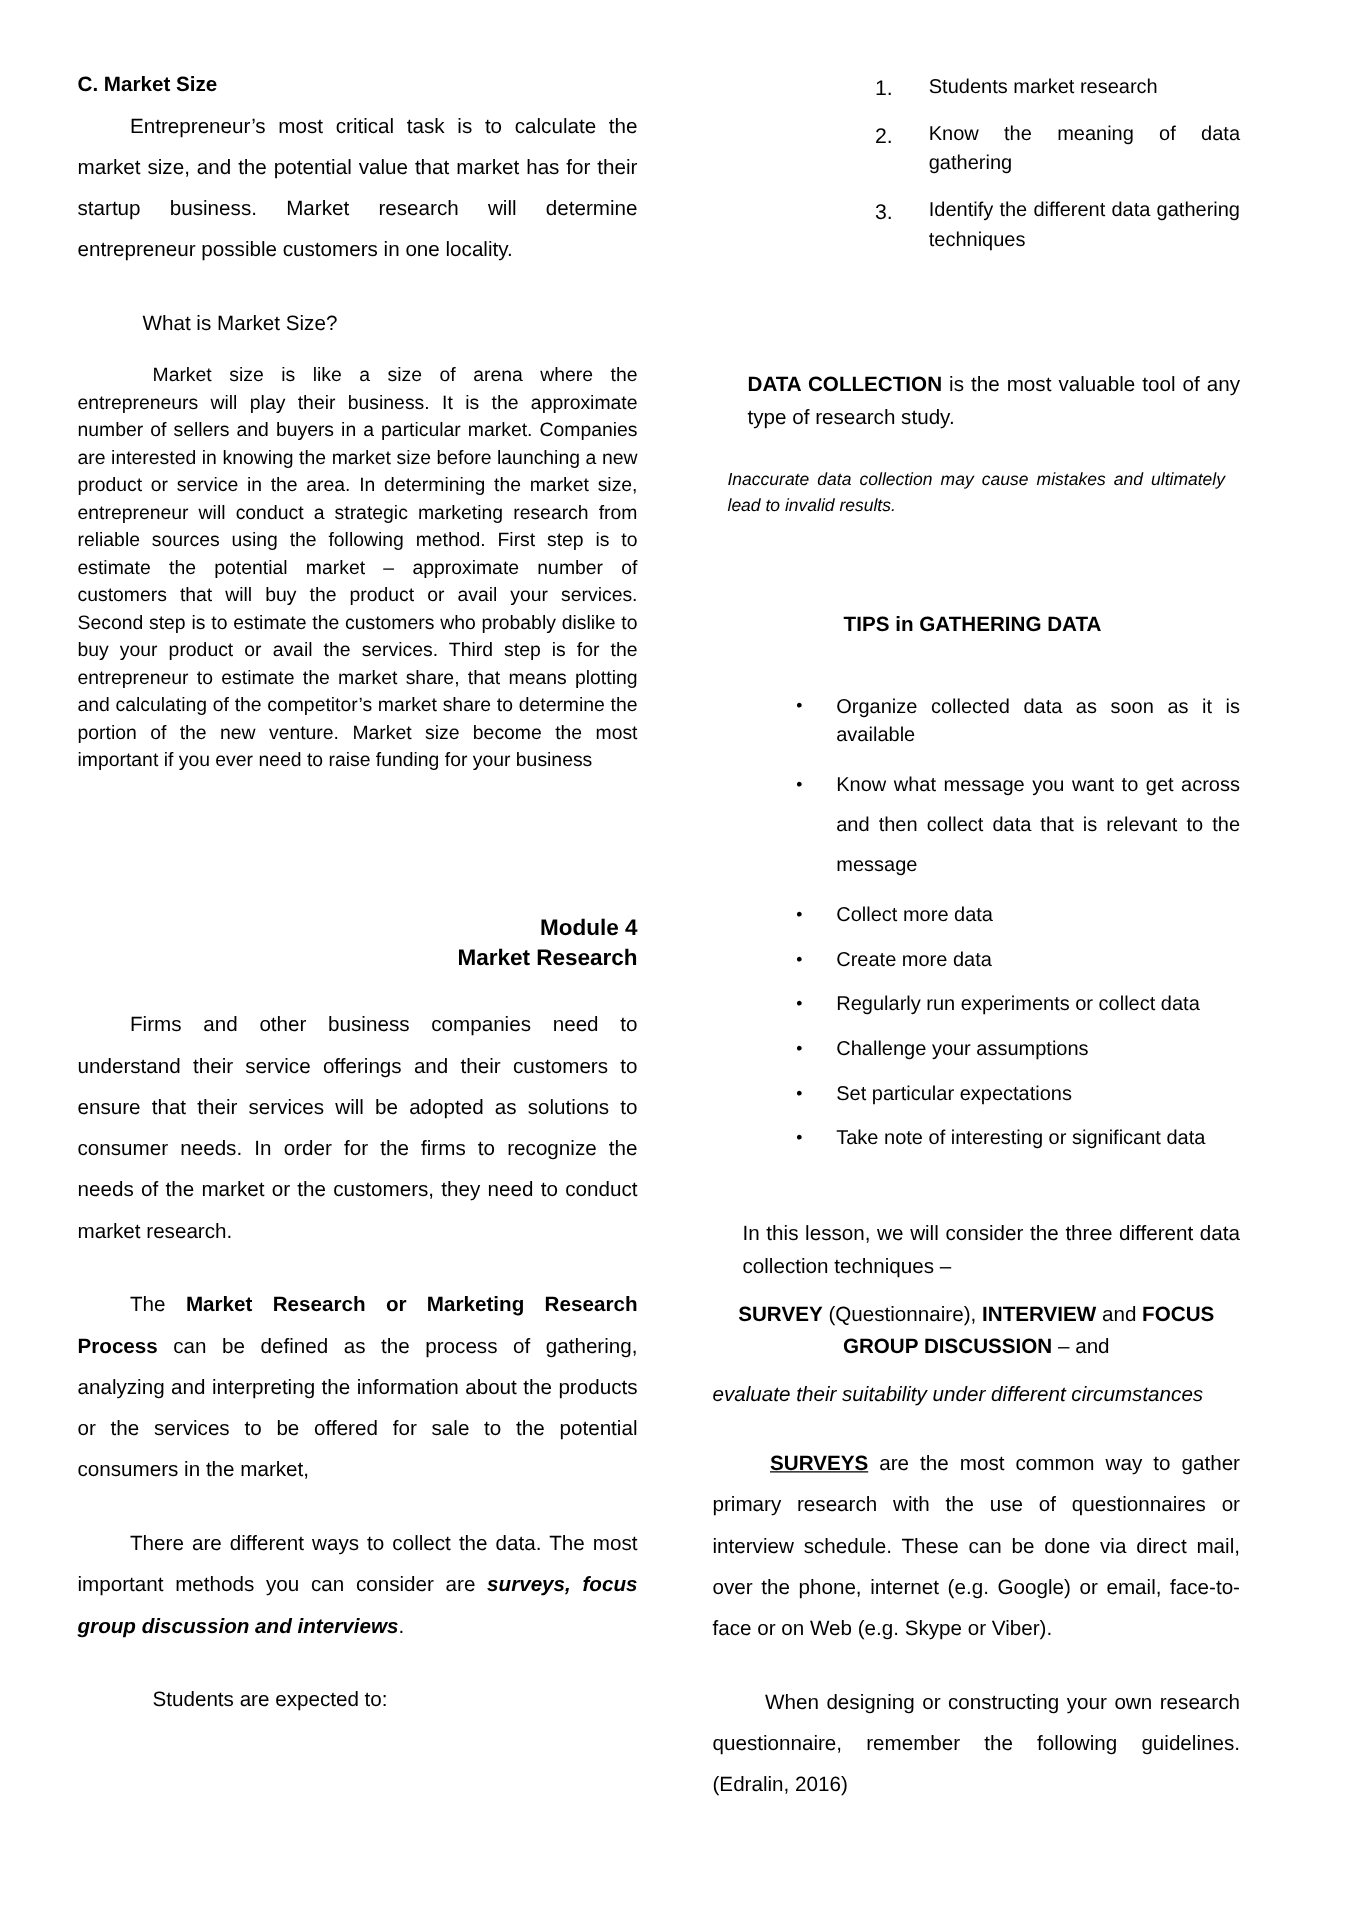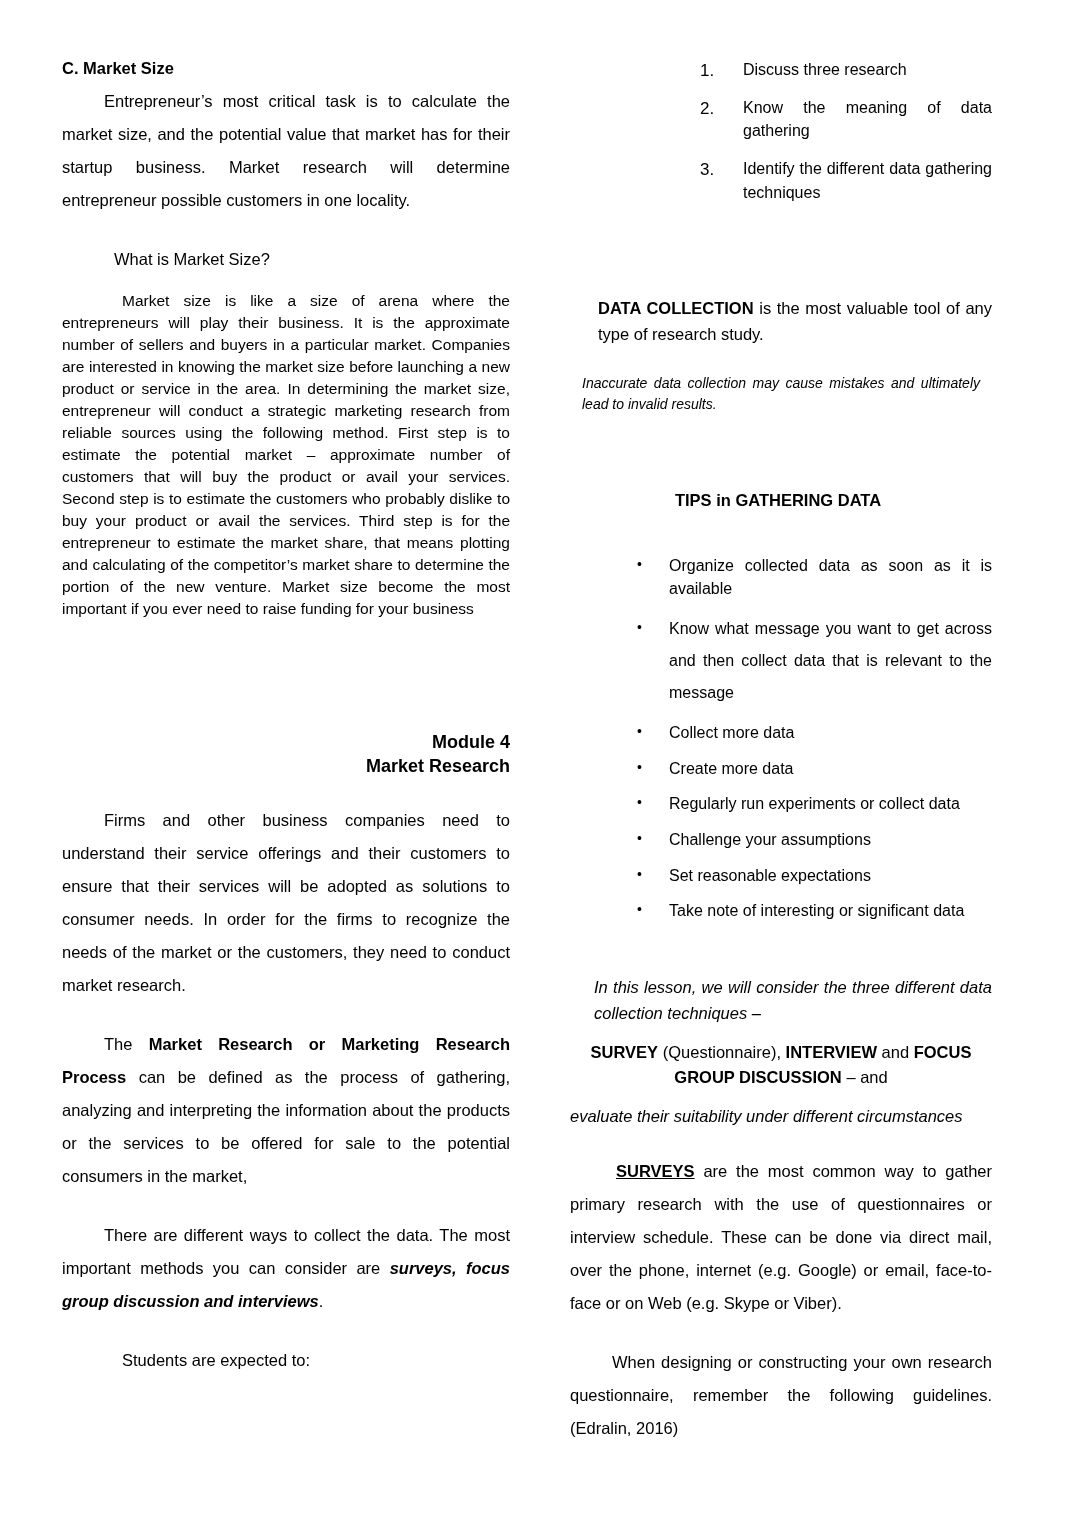"Discuss three research" span { text: Discuss three -> Students market }
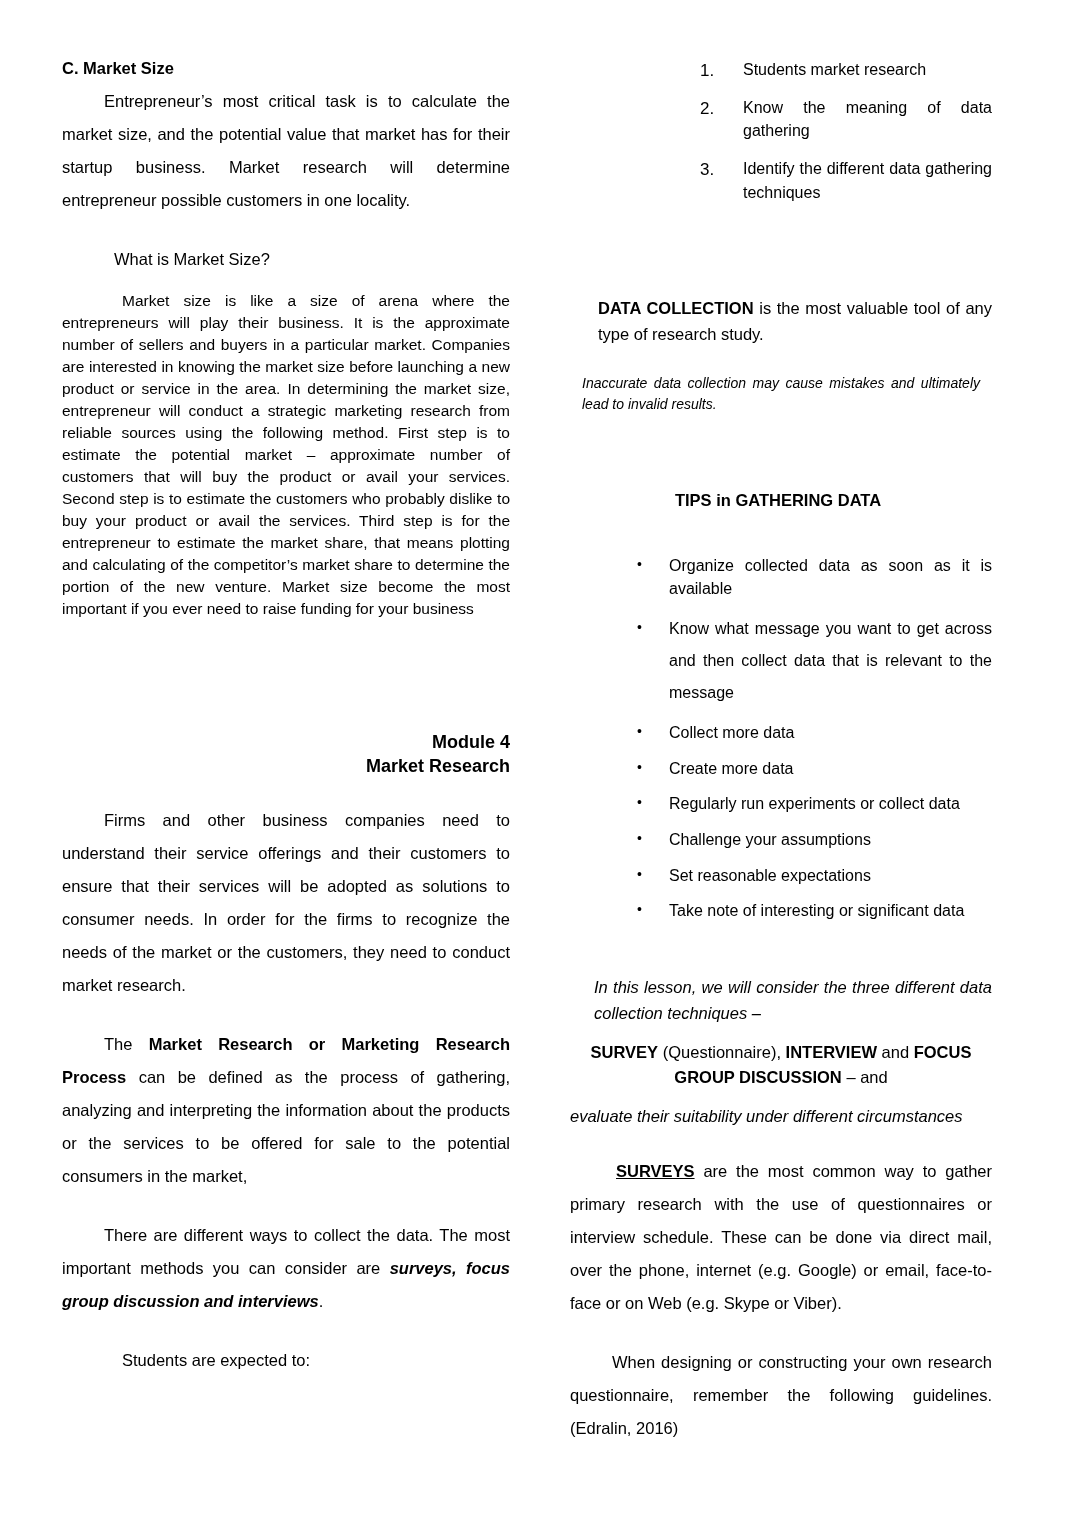"Set reasonable expectations" span { text: reasonable -> particular }
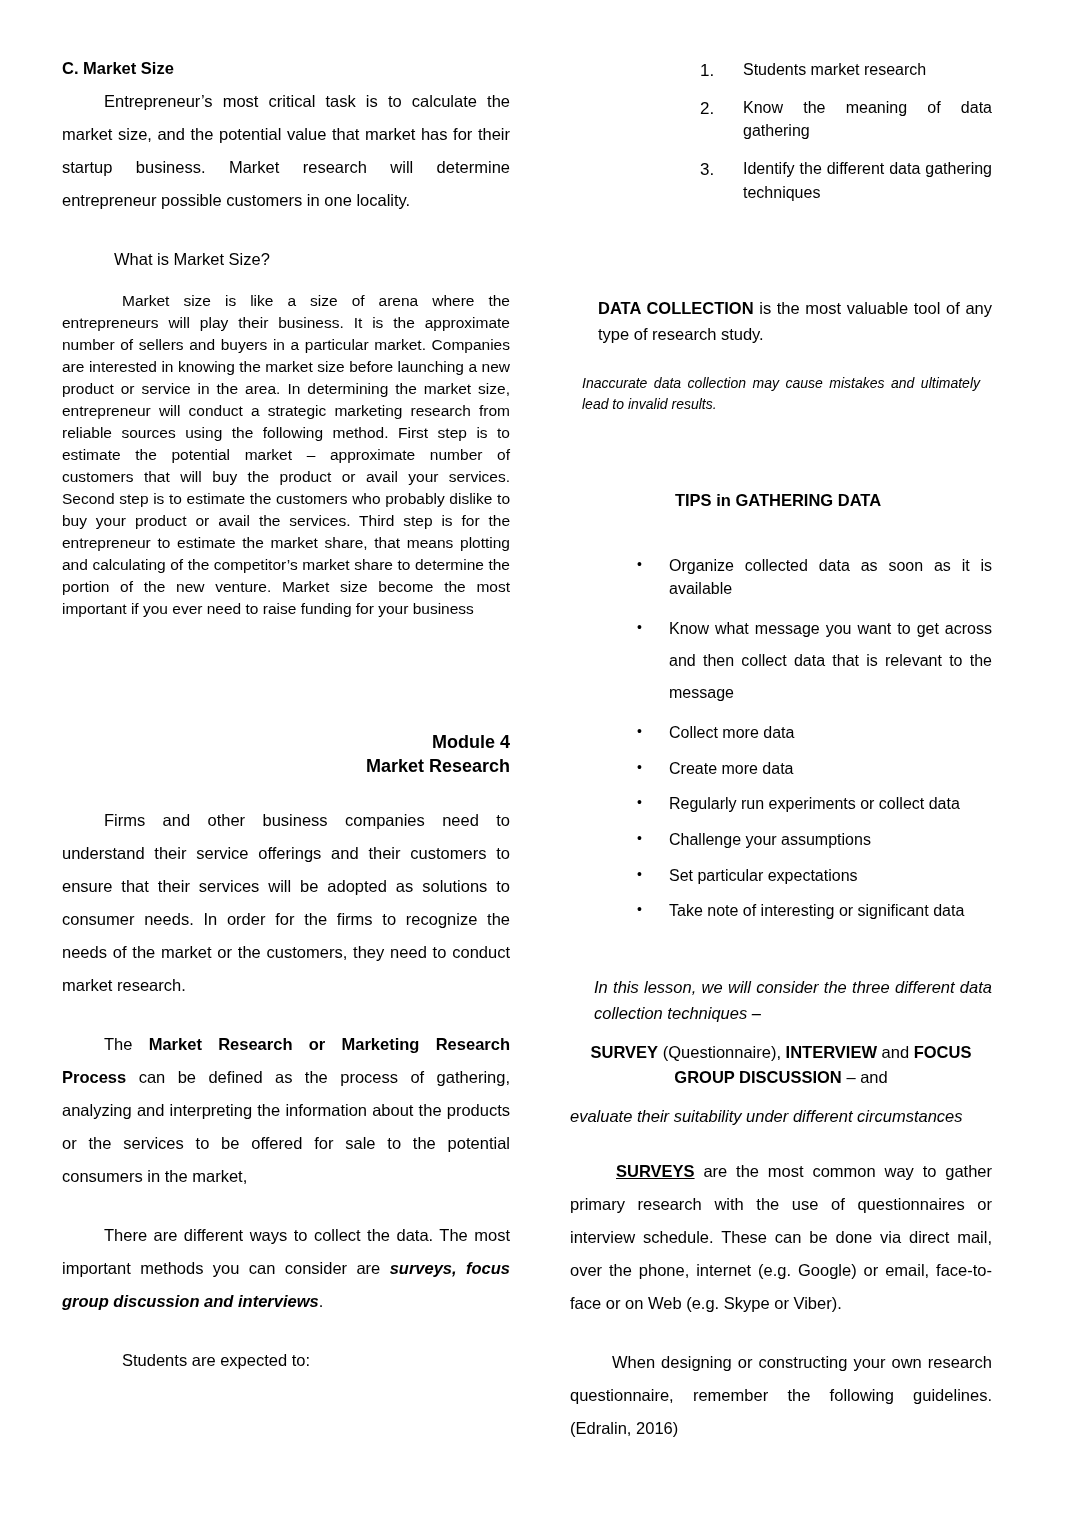"In this lesson, we will" p.tight { font-style: italic -> none }
